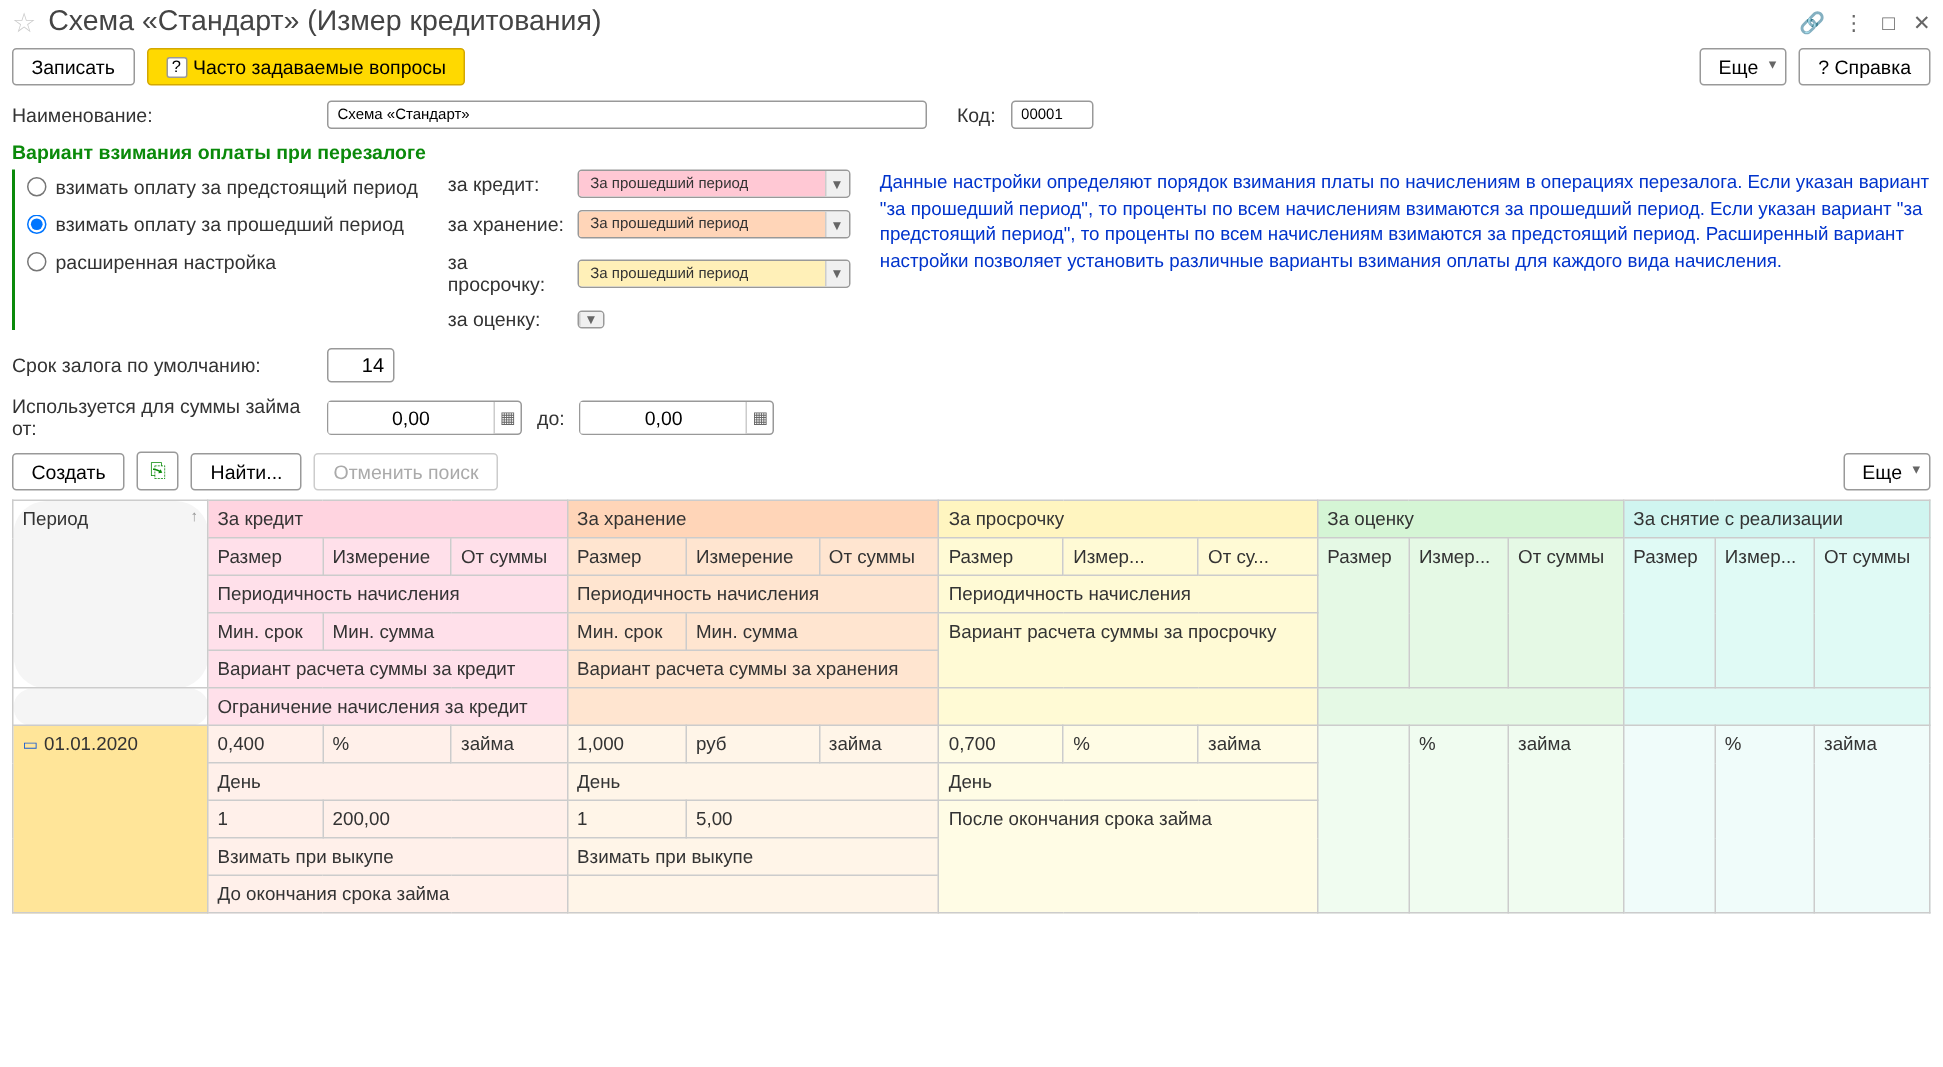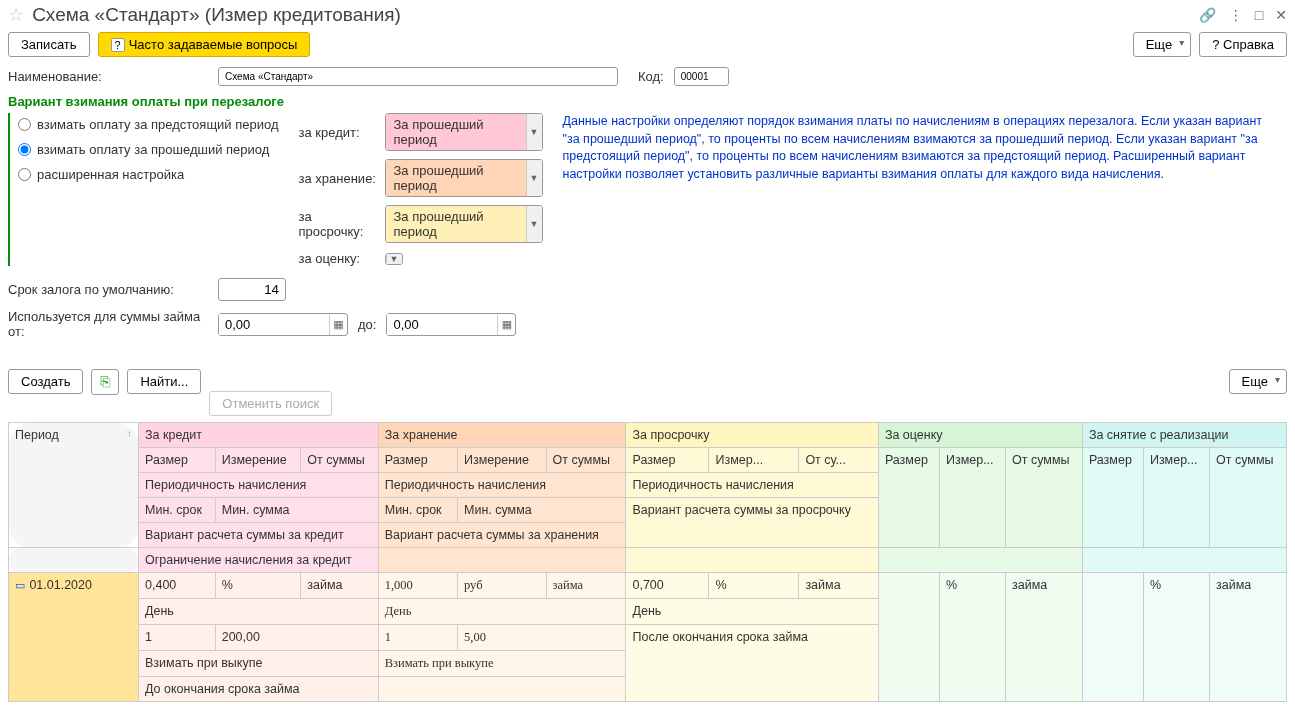"За прошедший период" .select-box { font-size: 13px -> 10px; width: 140px -> 164px }
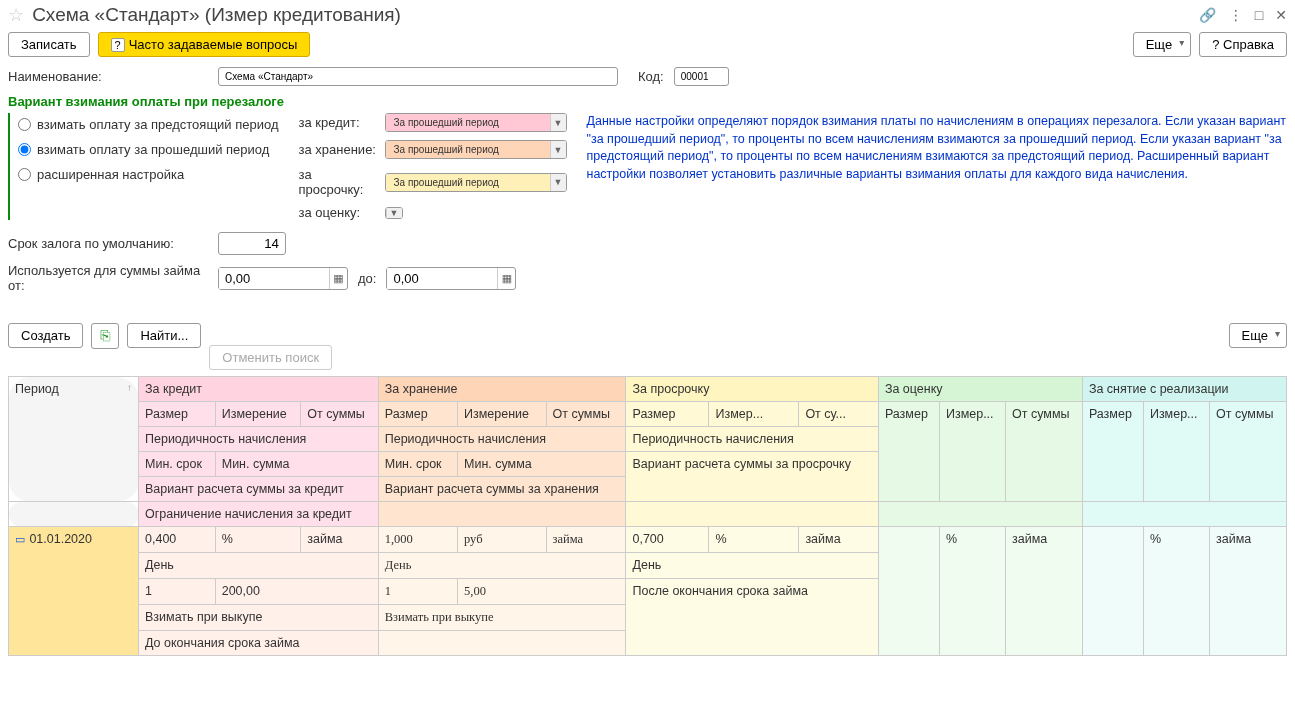"14" .num-input { width: 68px -> 45px }
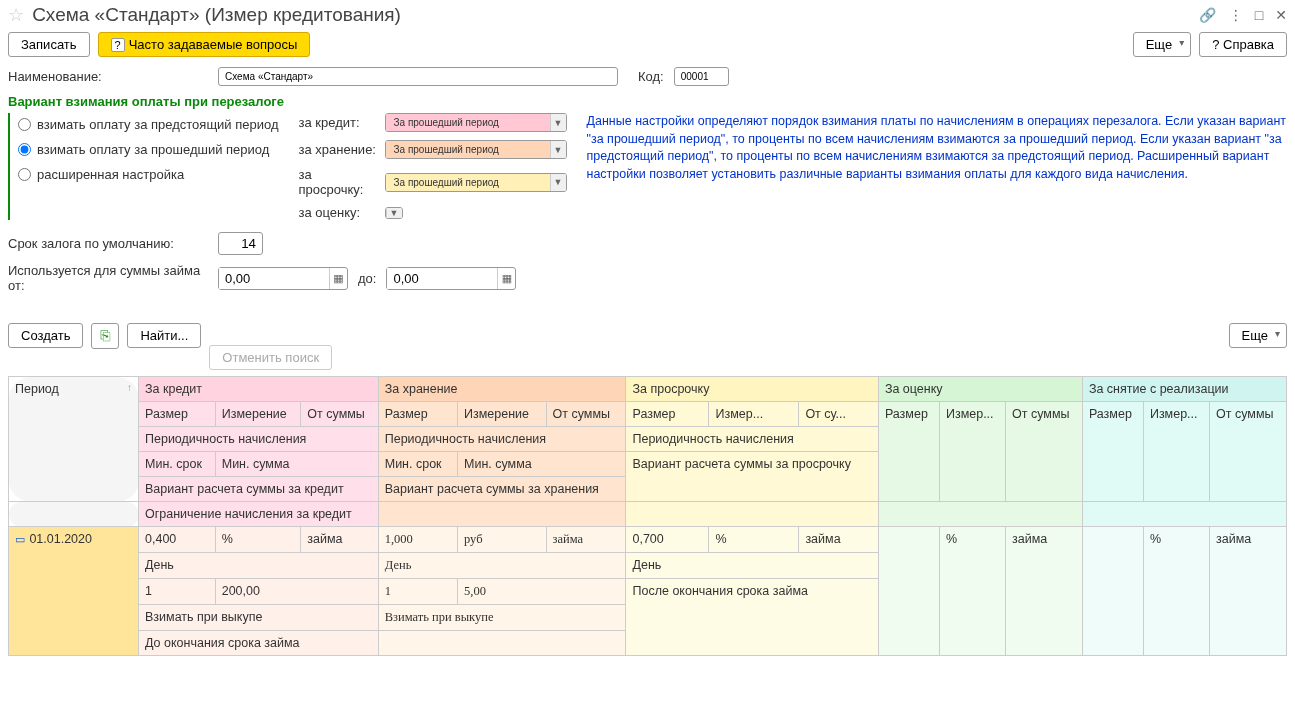"0,00" .amount-input { text-align: left -> center }
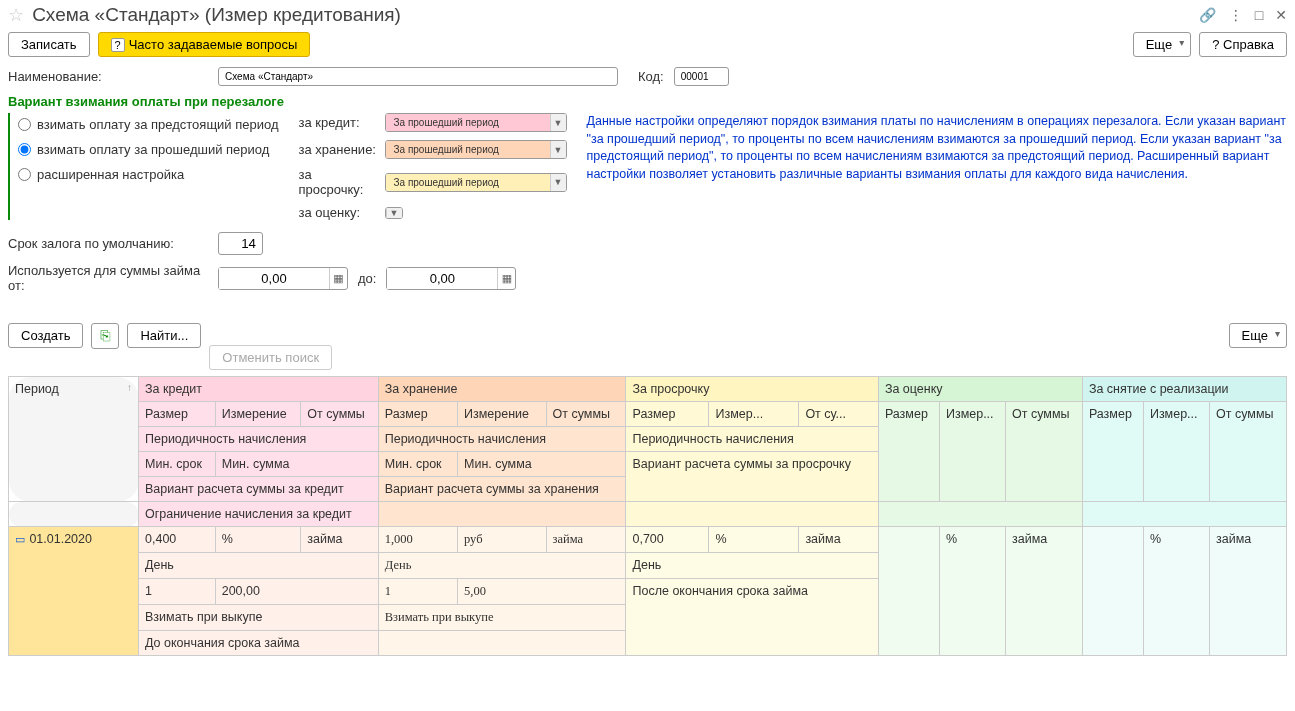"Отменить поиск" .btn-disabled { margin-top: 44px -> none }
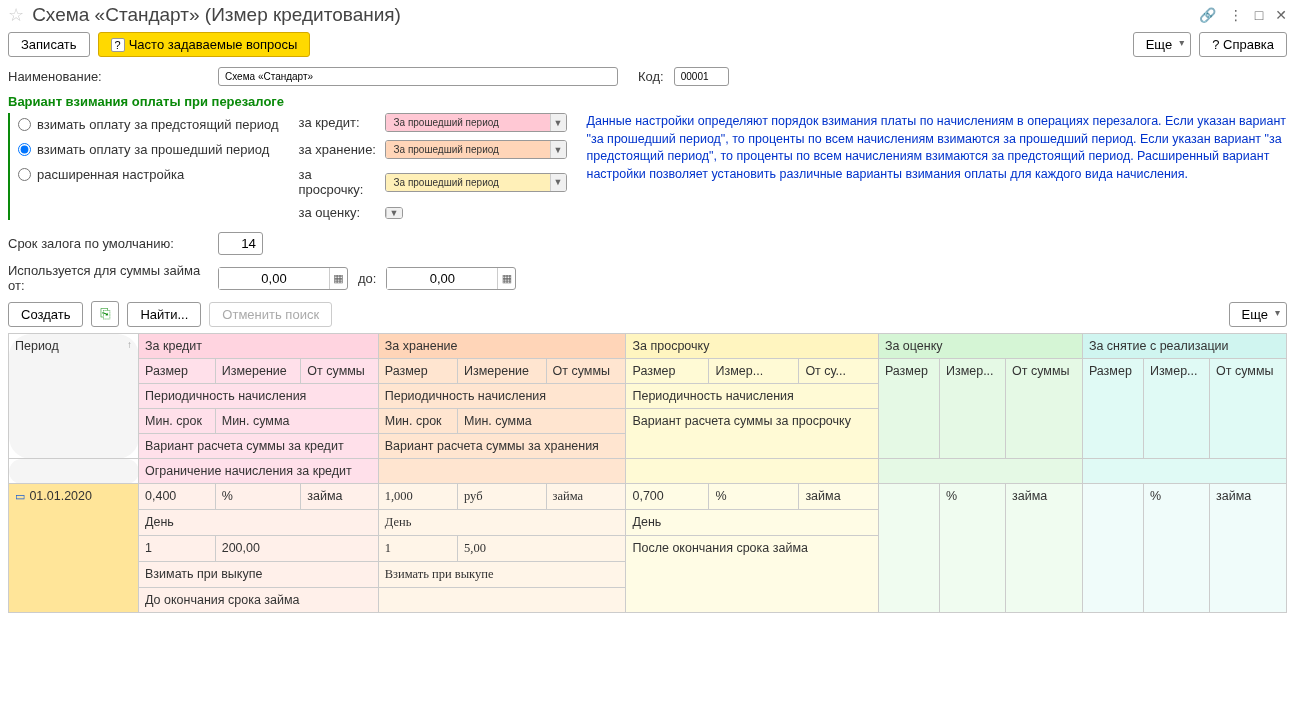"1,000" .td-storage { font-family: Liberation Serif, serif -> none }
